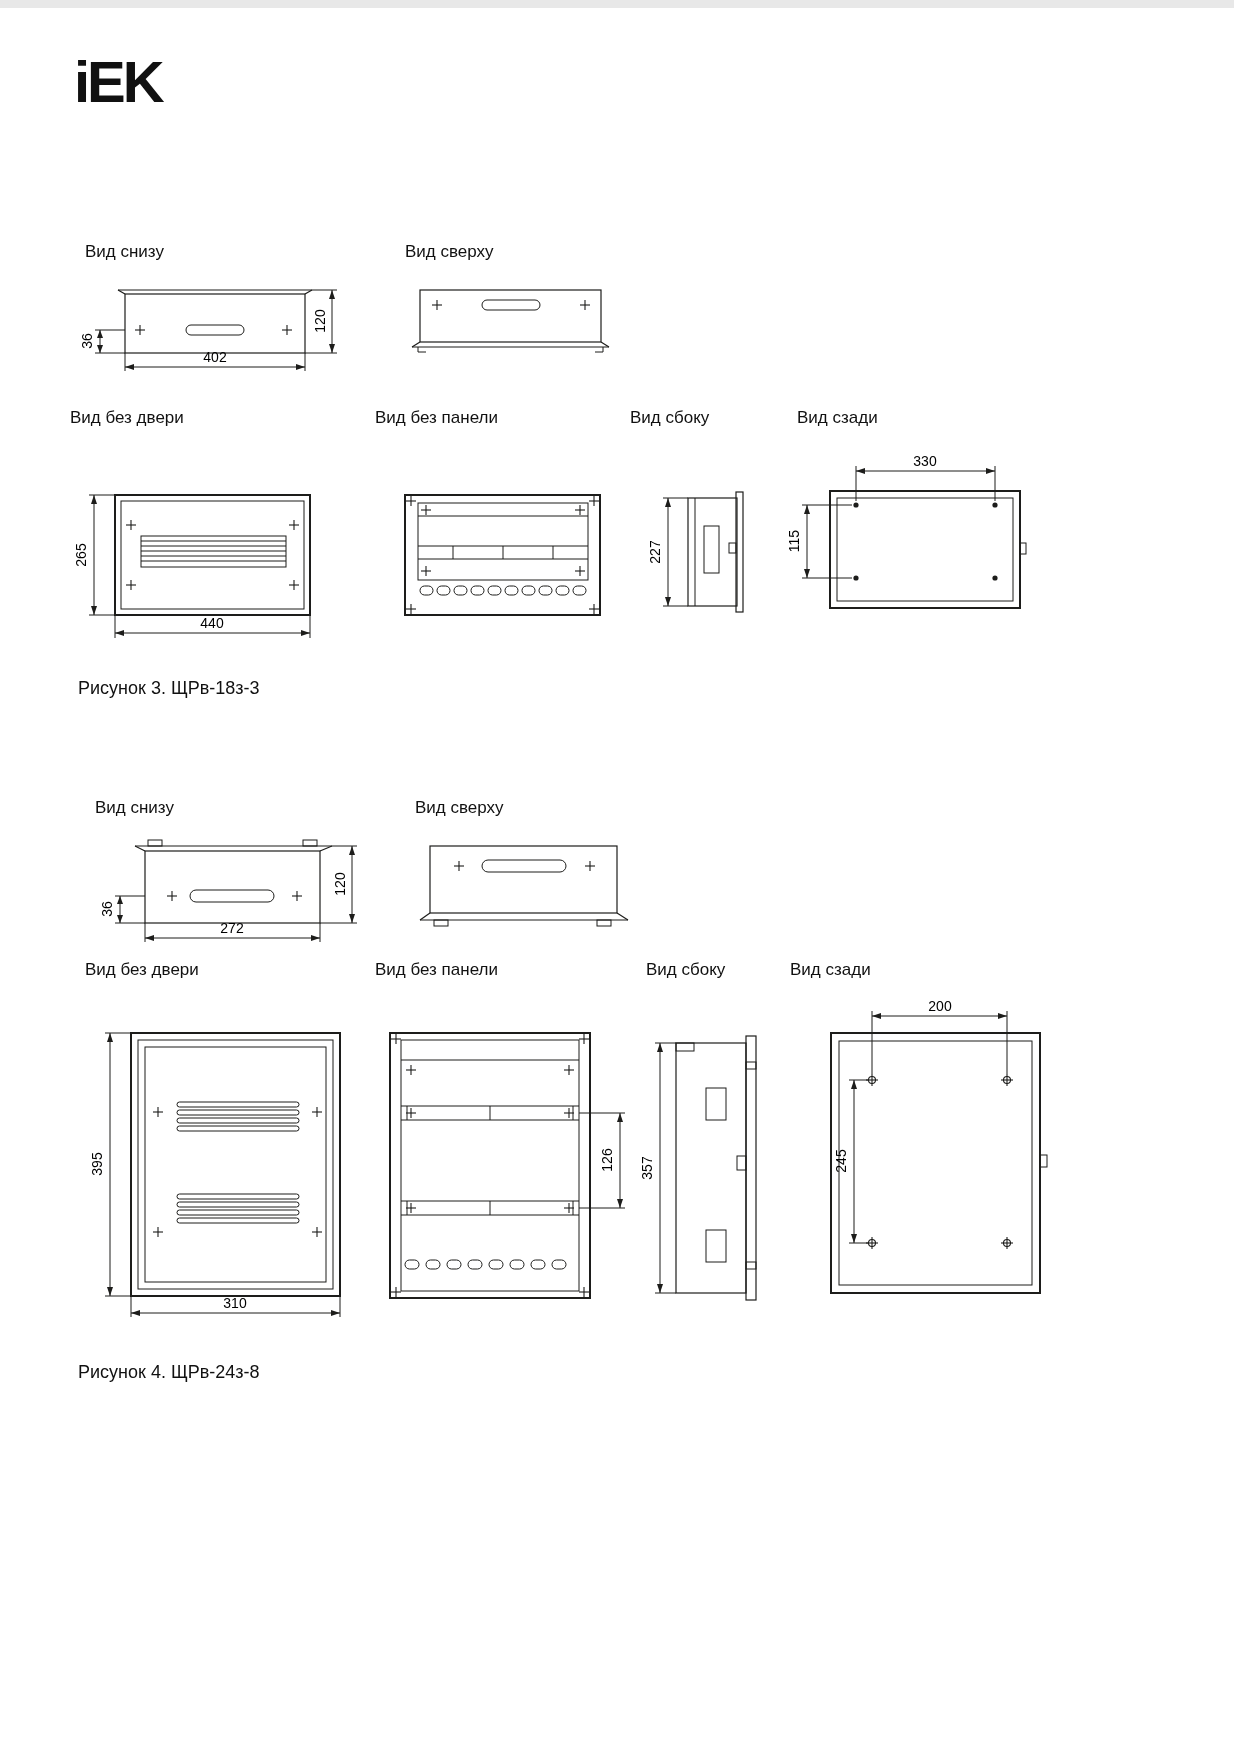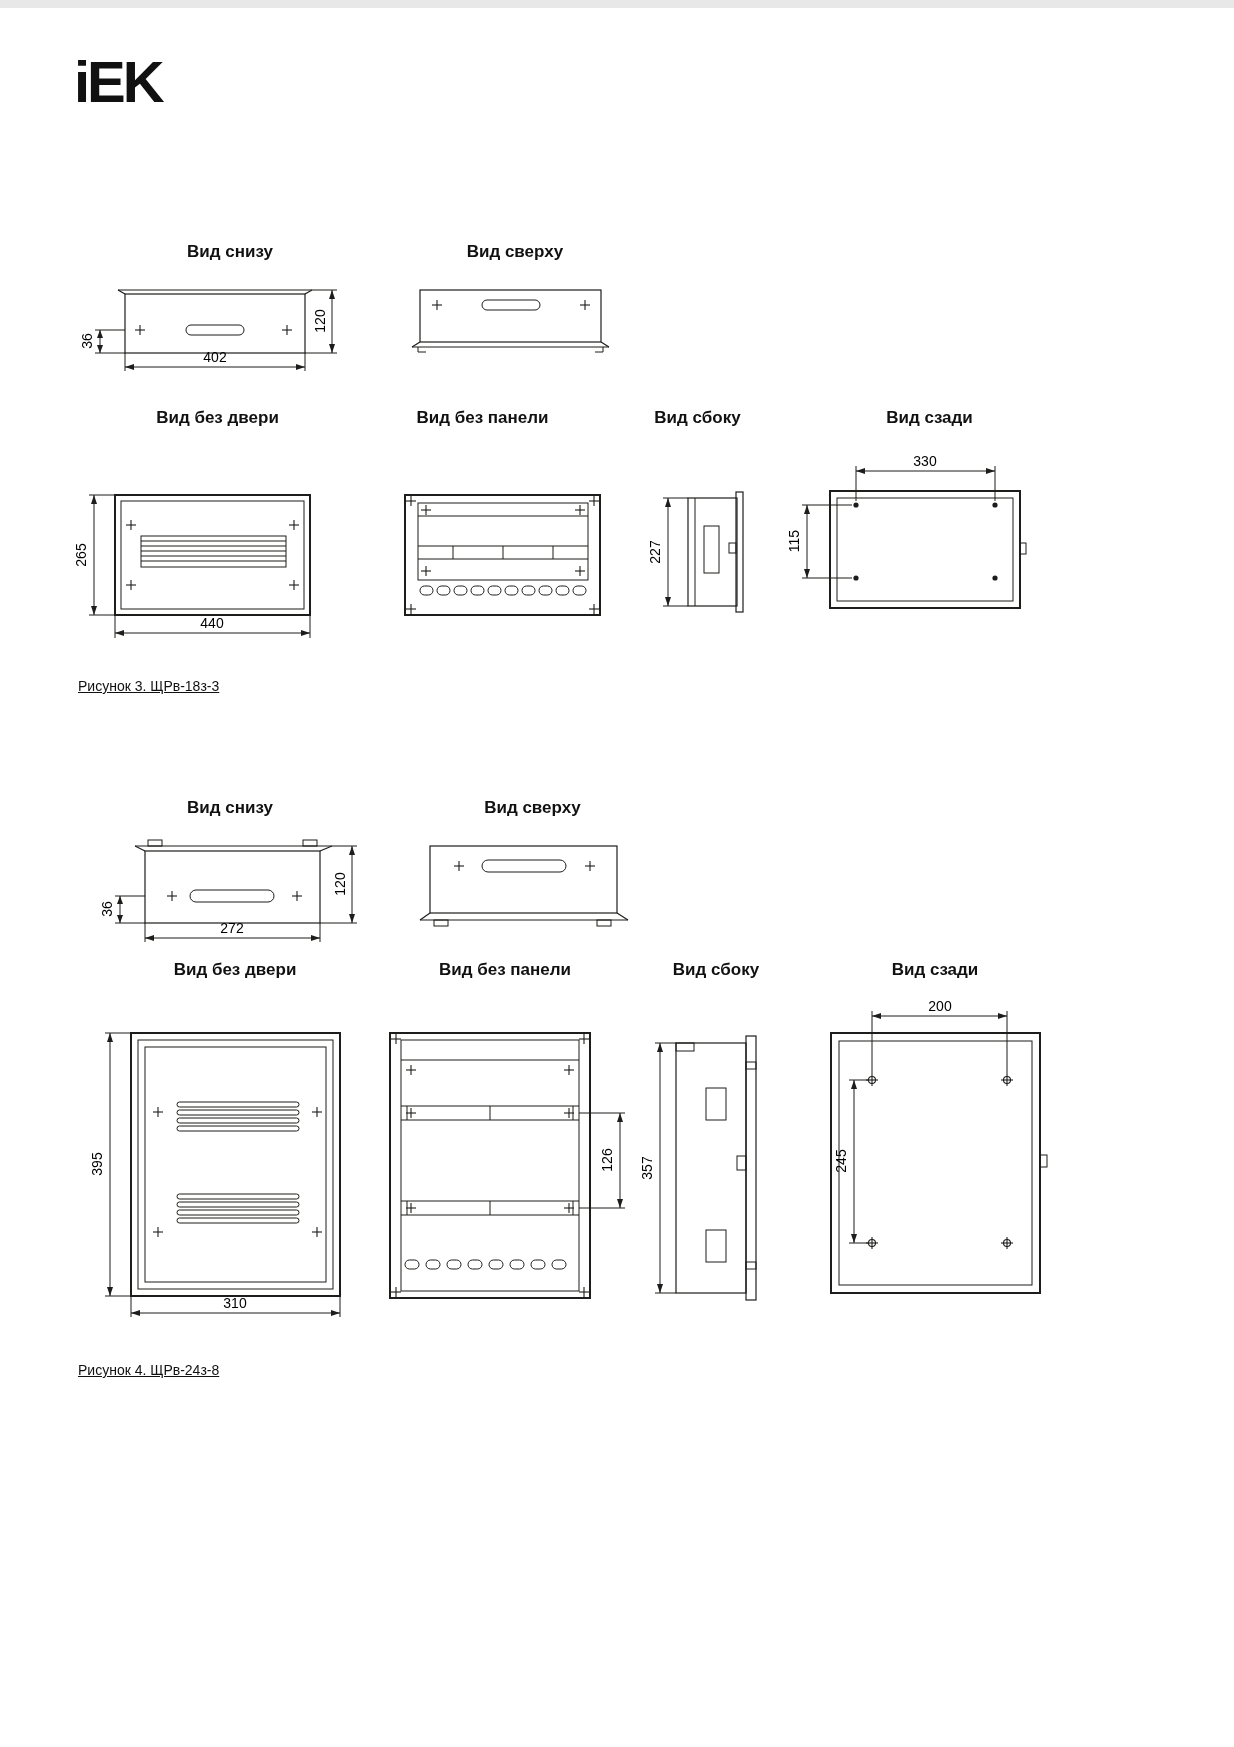"Вид снизу" .ttl { font-weight: 700 -> 400; text-align: center -> left }
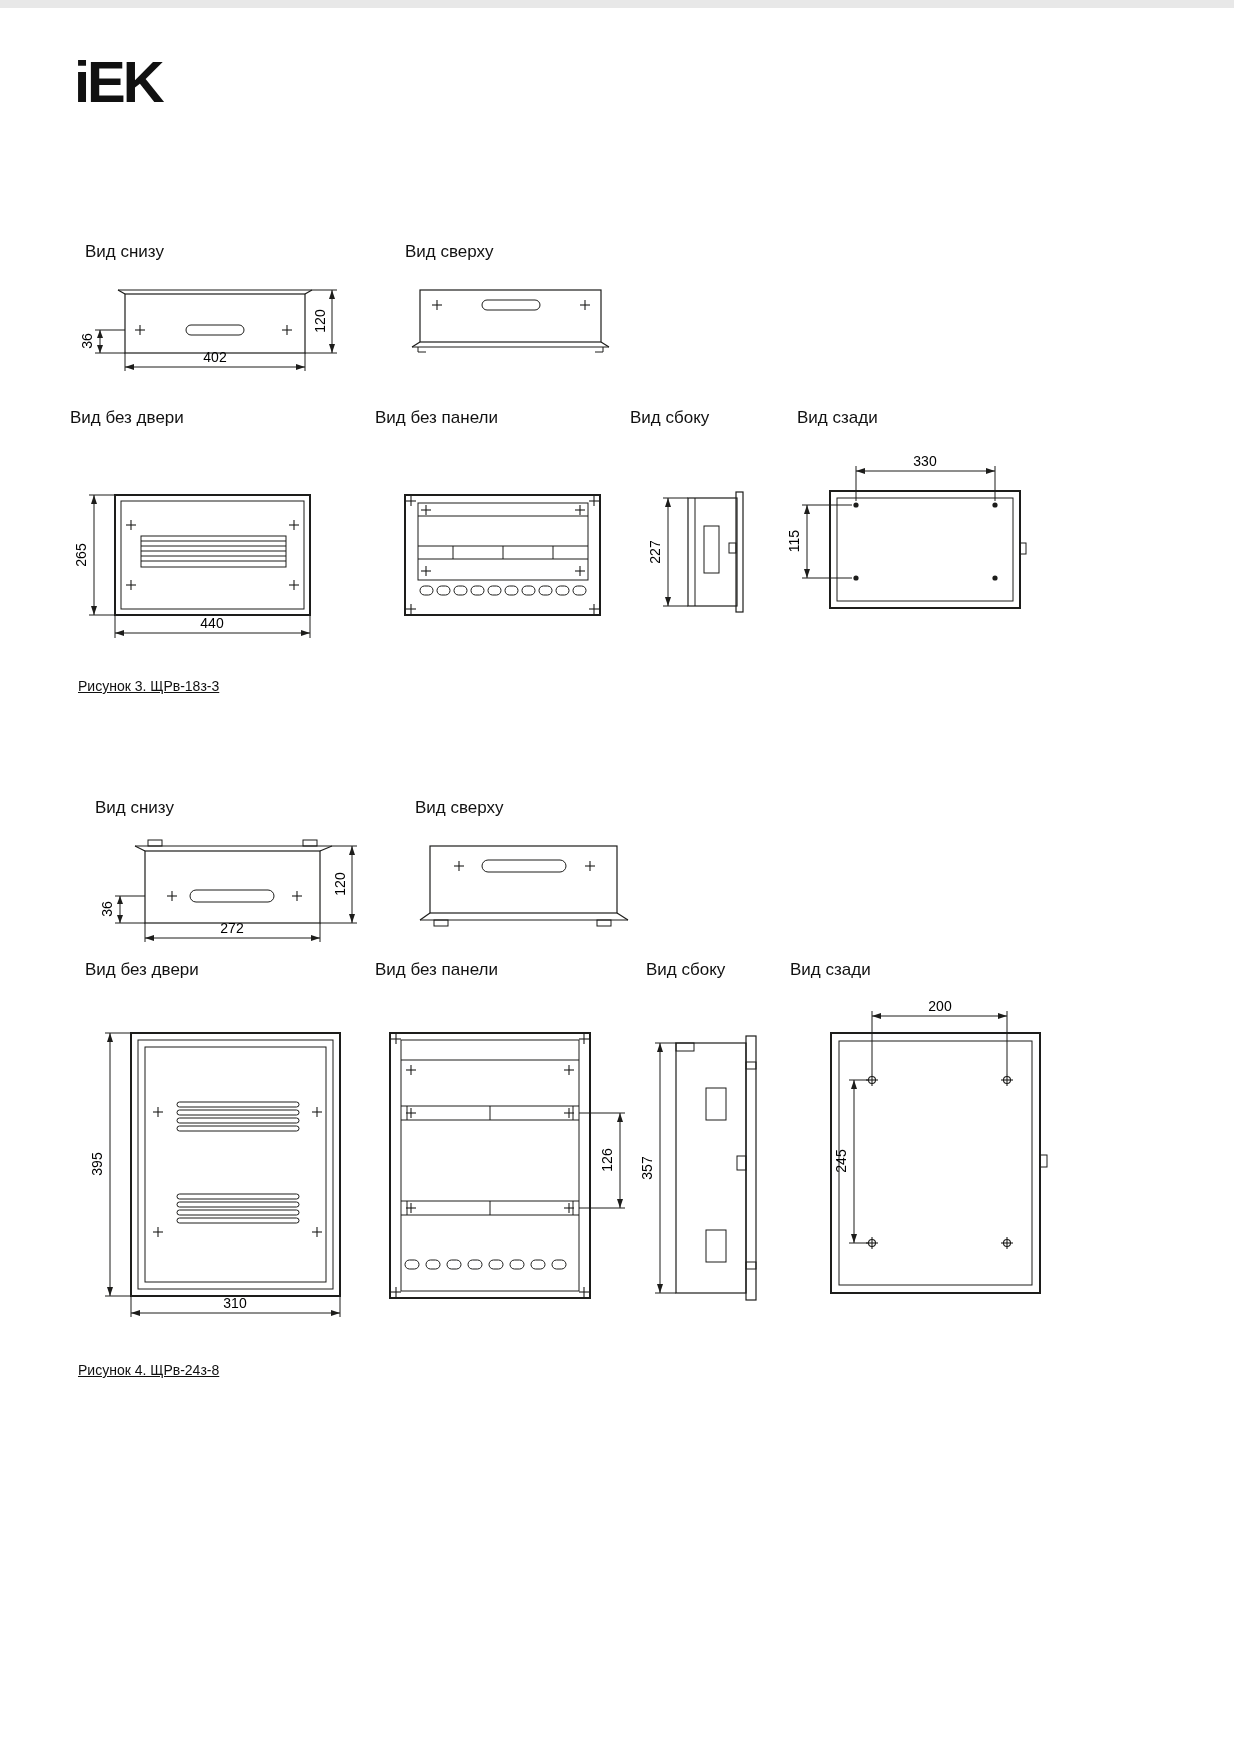"Рисунок 3. ЩРв-18з-3" .cap { font-size: 14px -> 18px; text-decoration: underline -> none }
